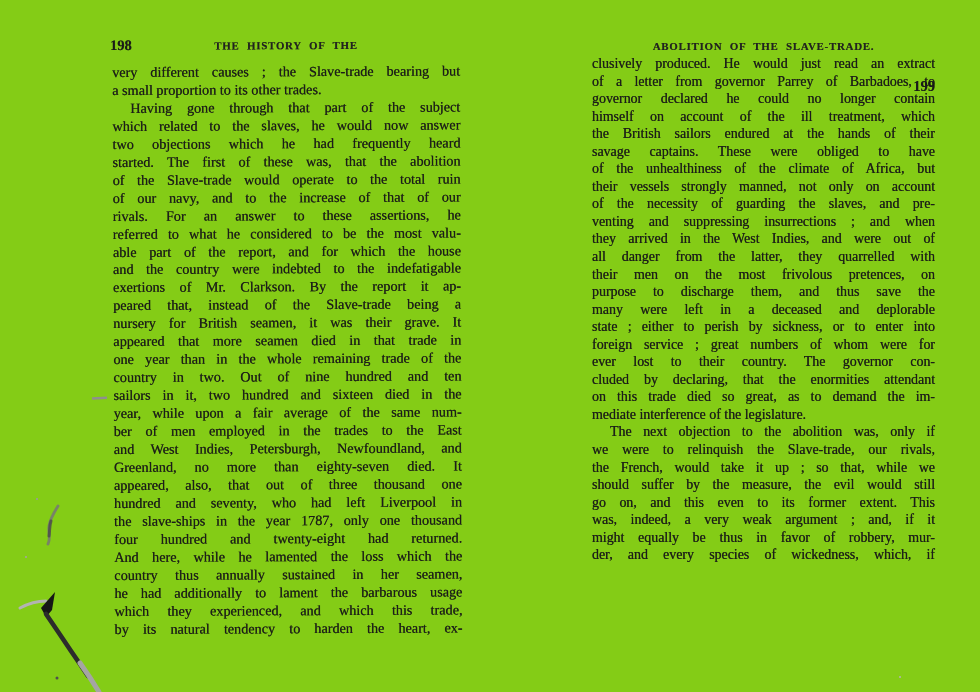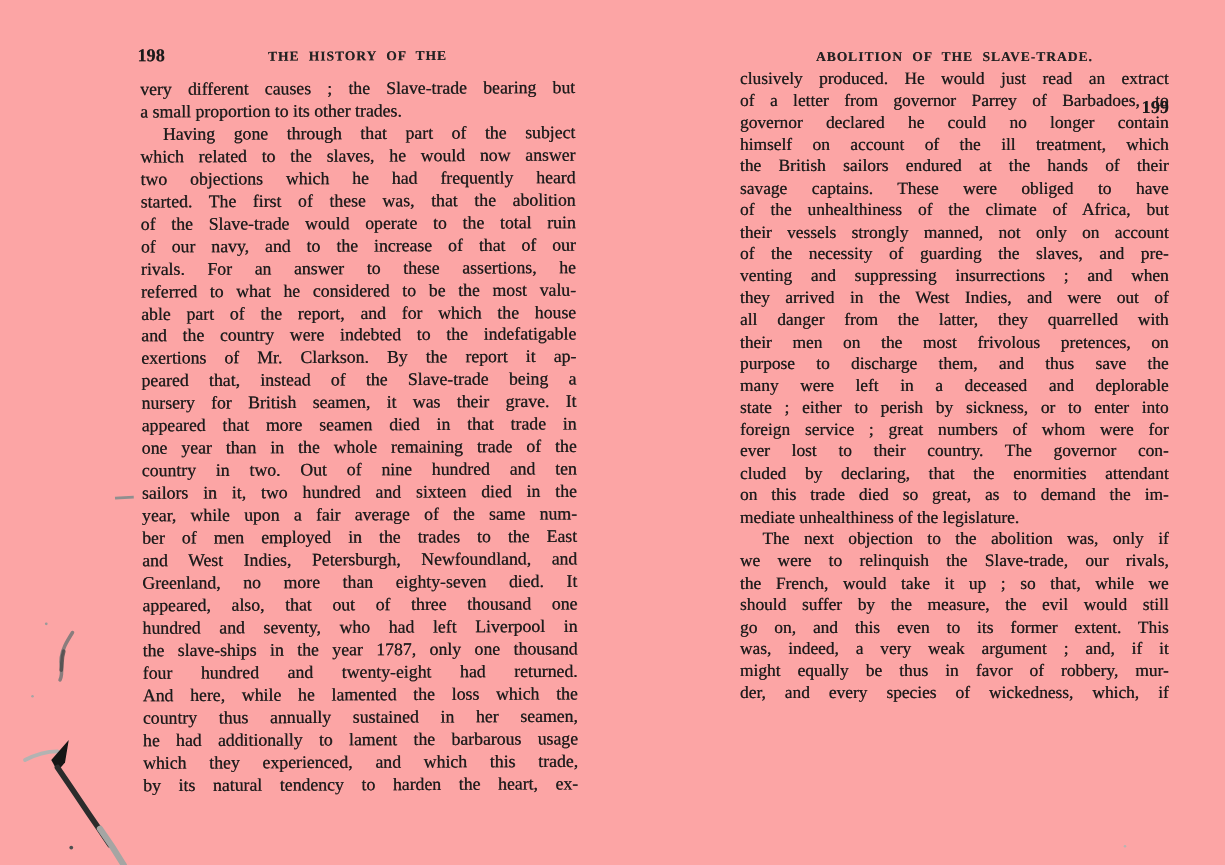"198" .scan { background: #fca5a5 -> #84cc16 }
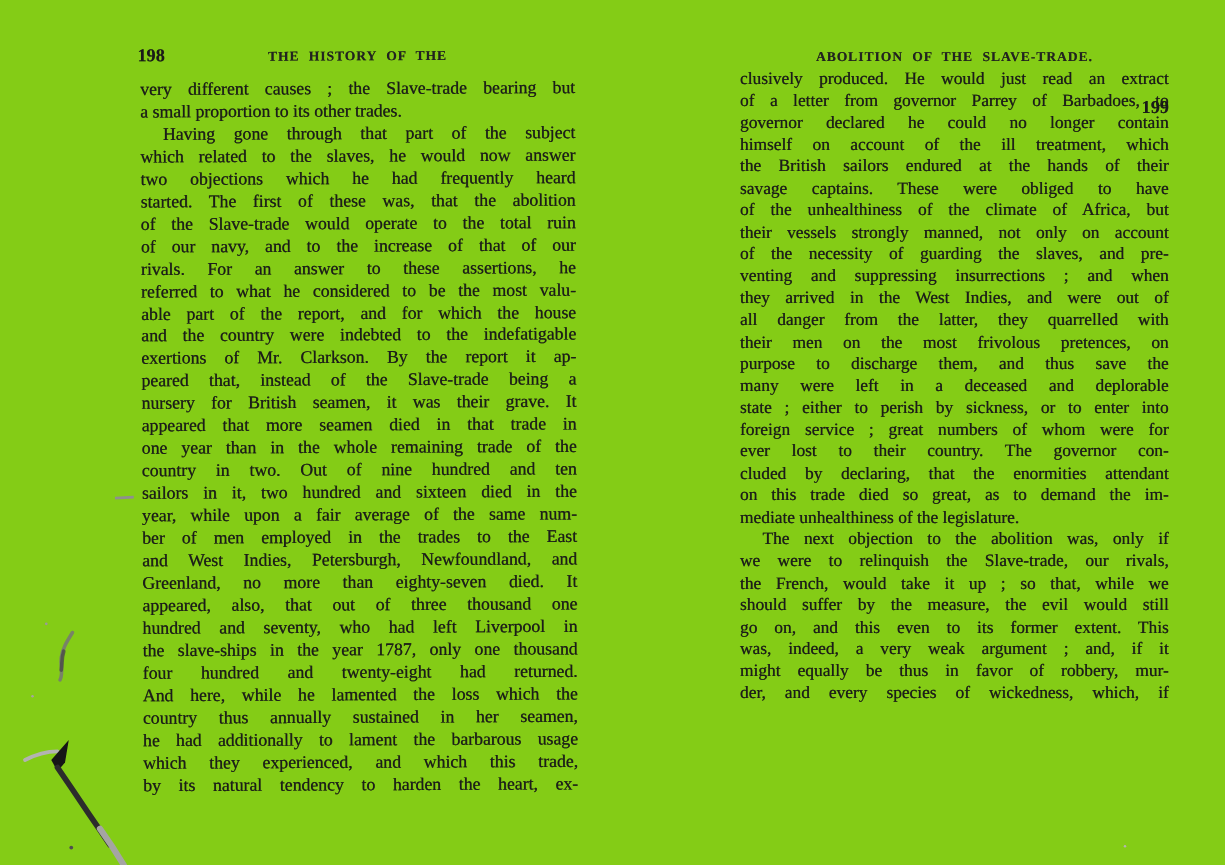"mediate unhealthiness of the" div.line { text: unhealthiness -> interference }
